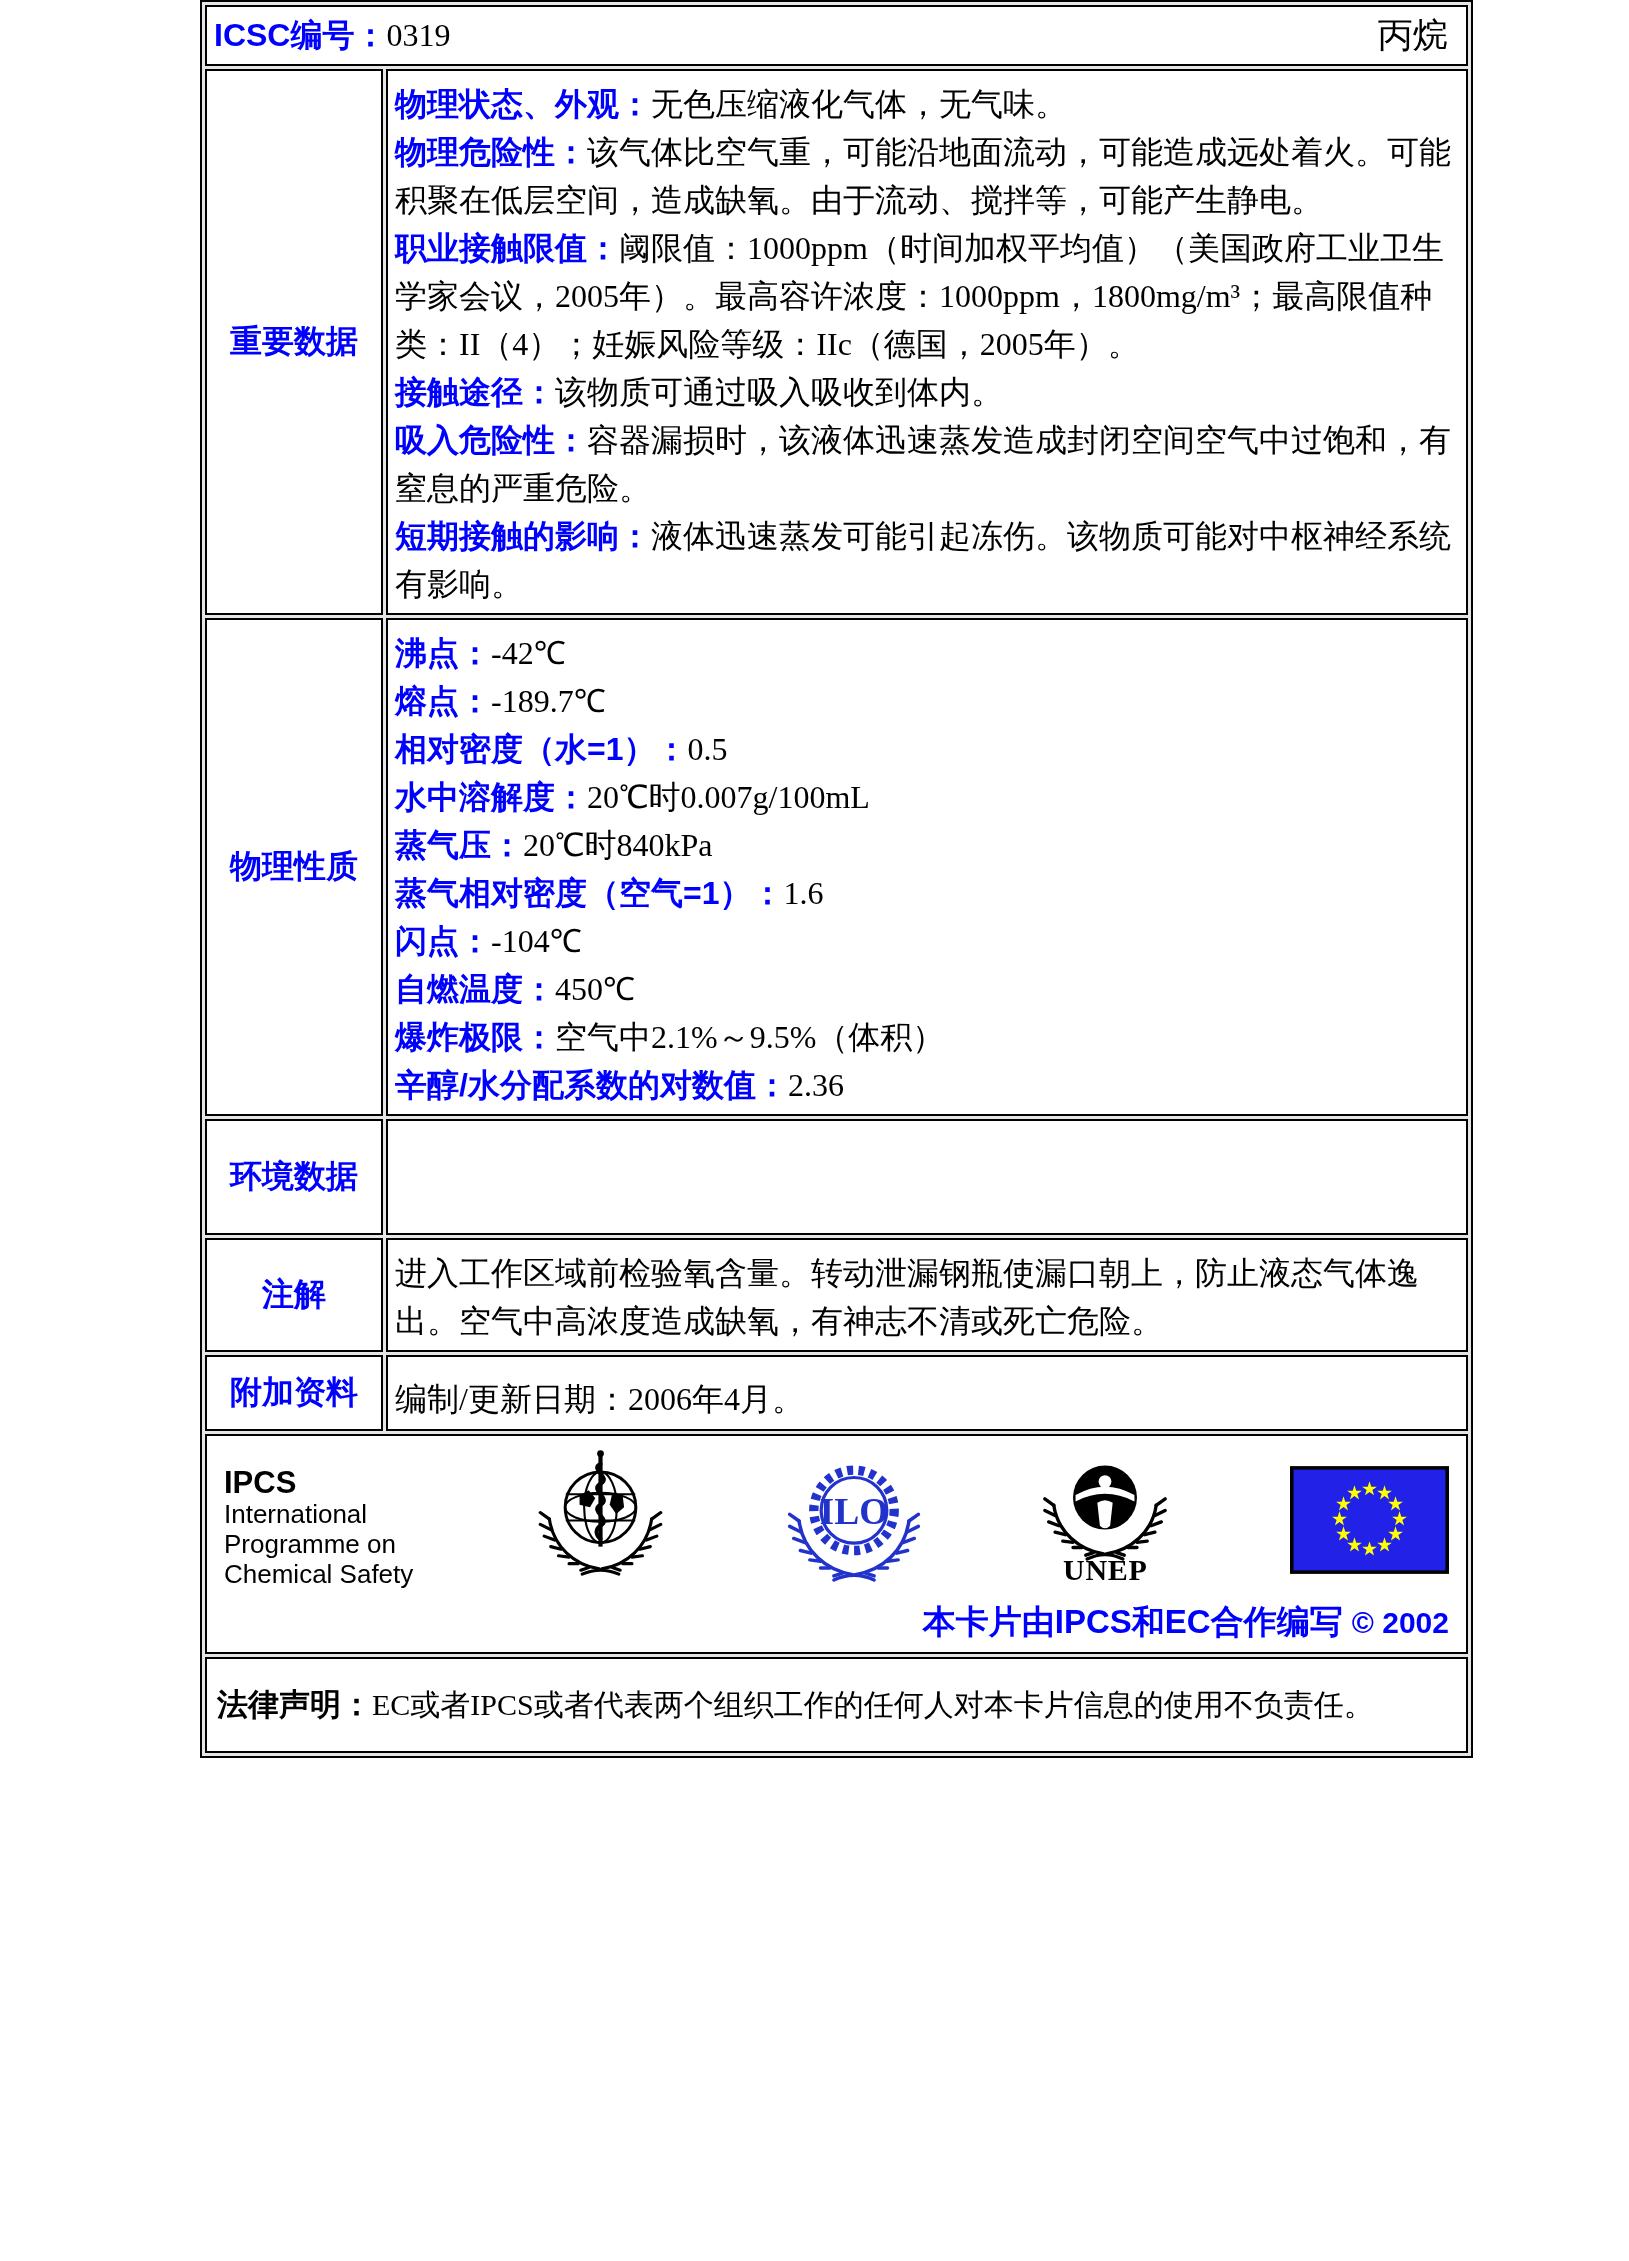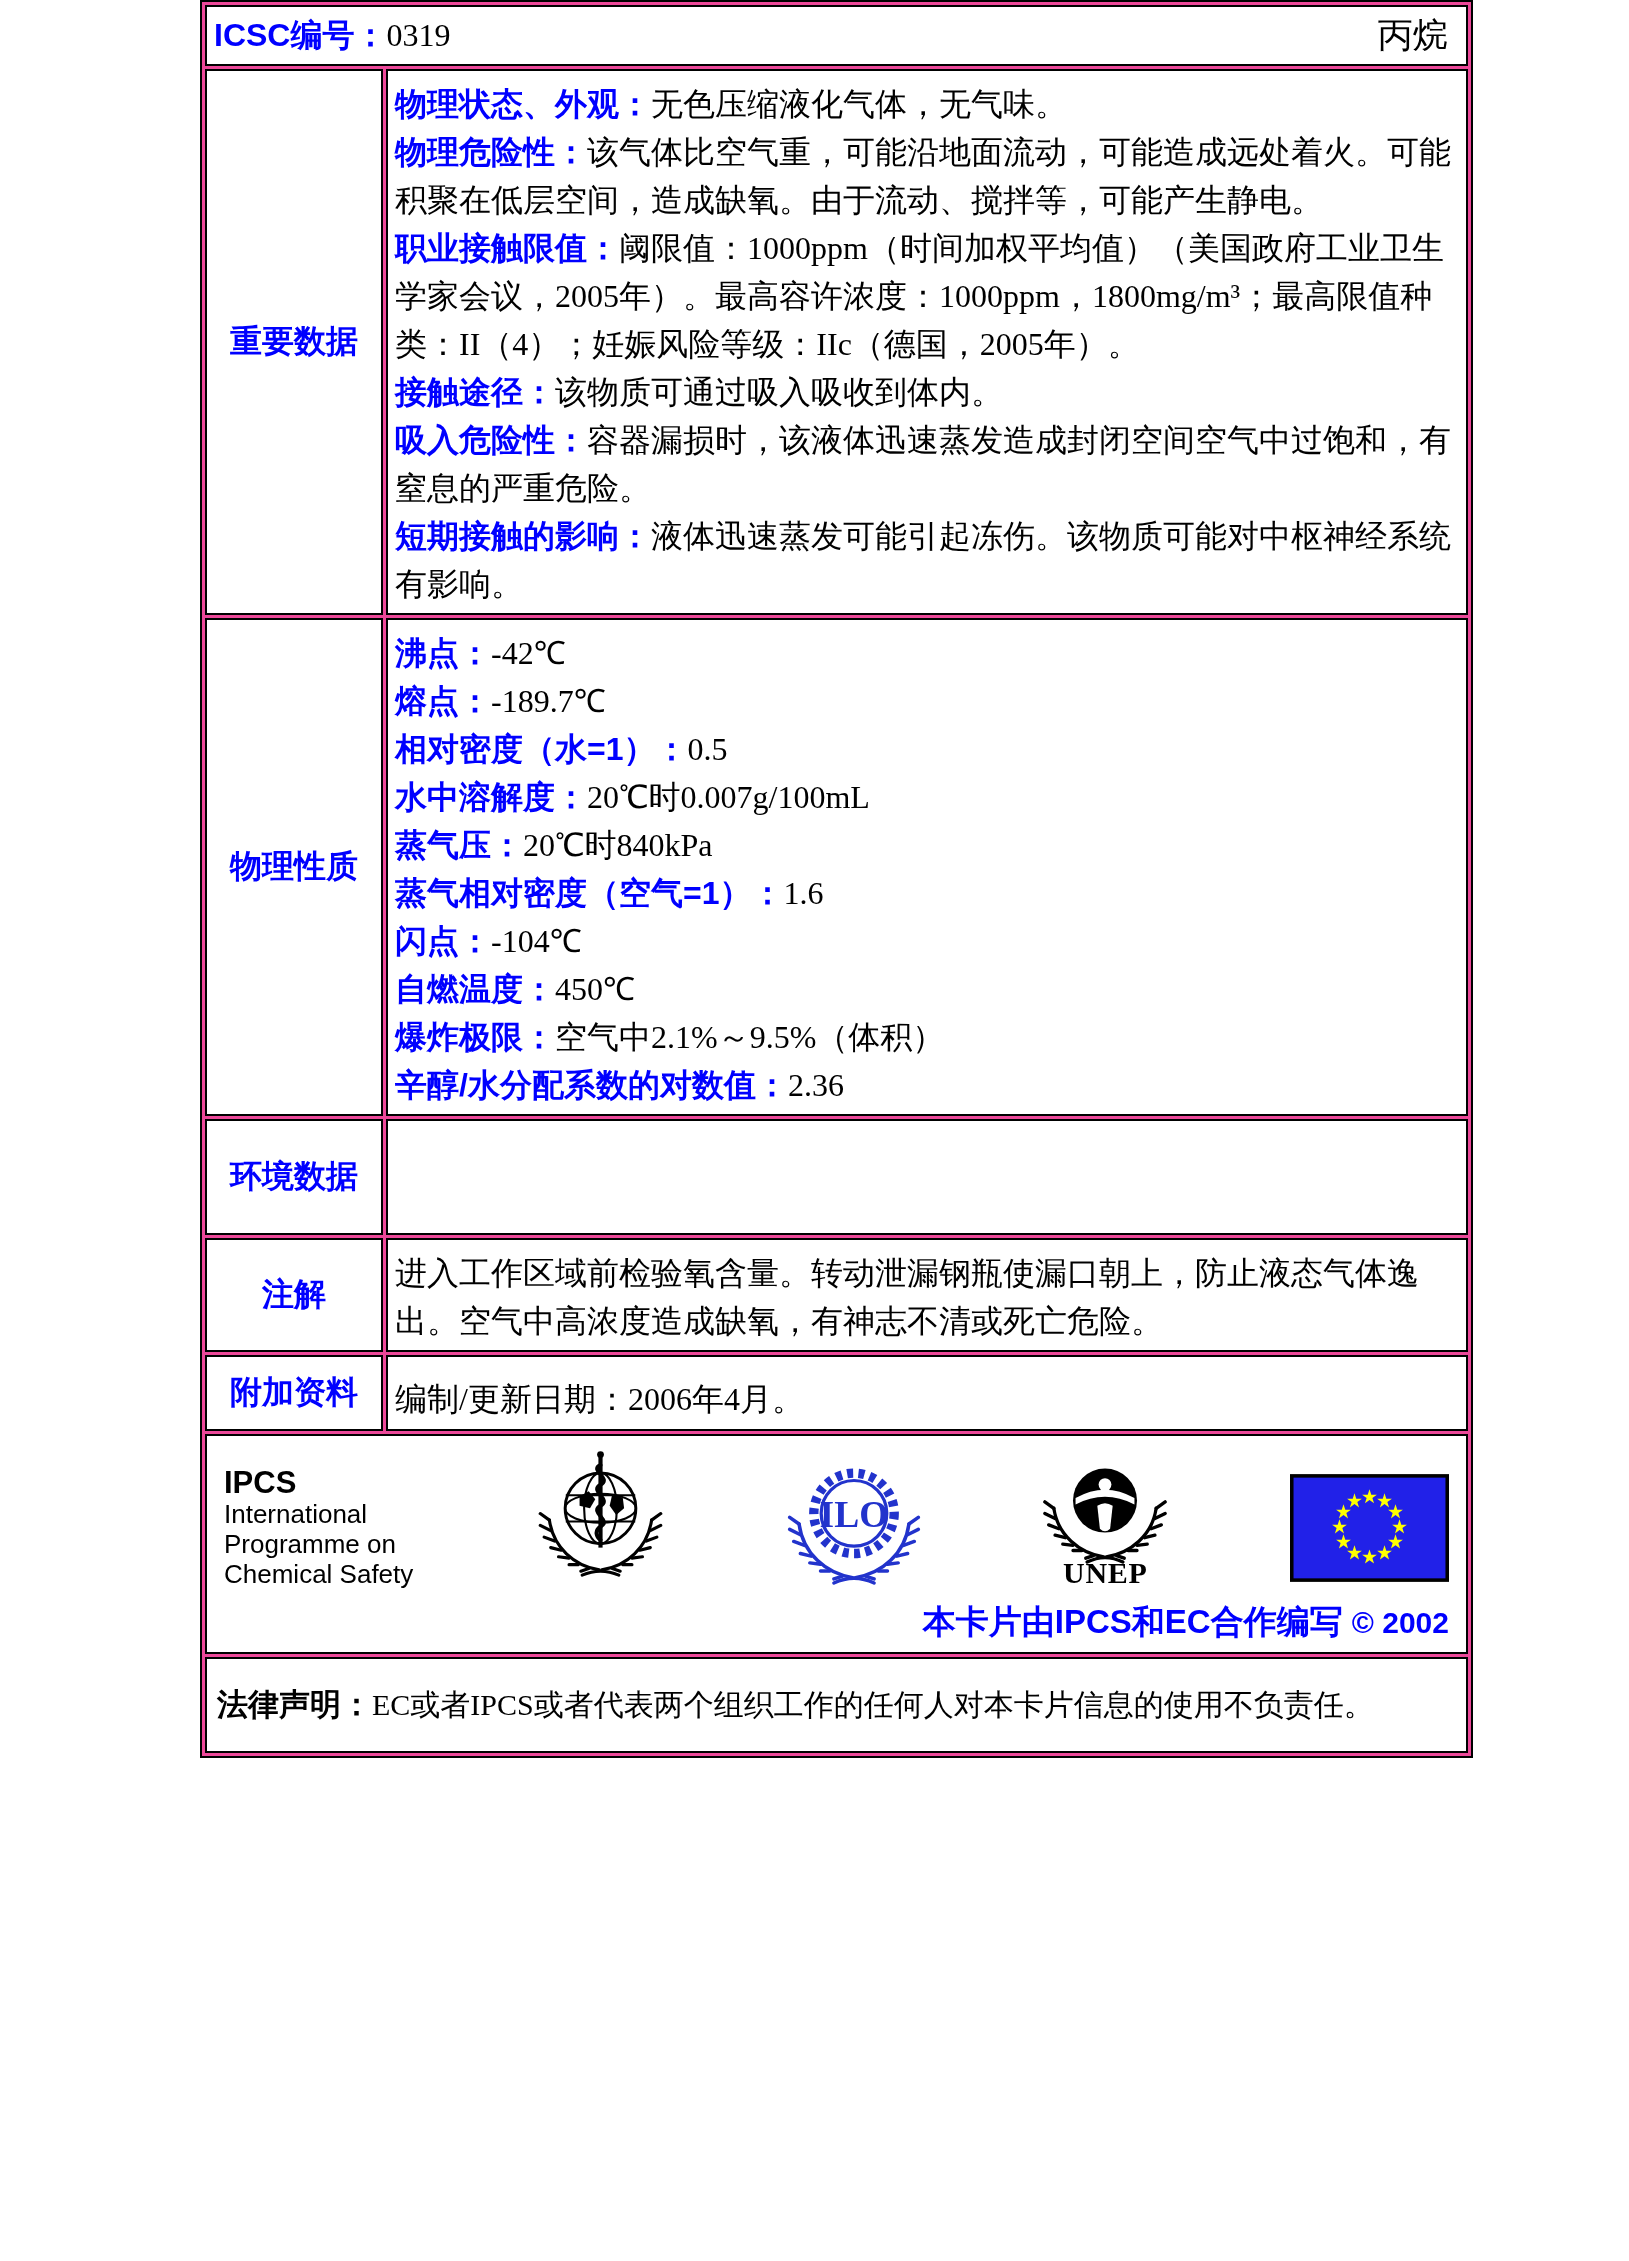"ICSC编号：0319" table.card { background: #ec4899 -> #e5e5e5 }
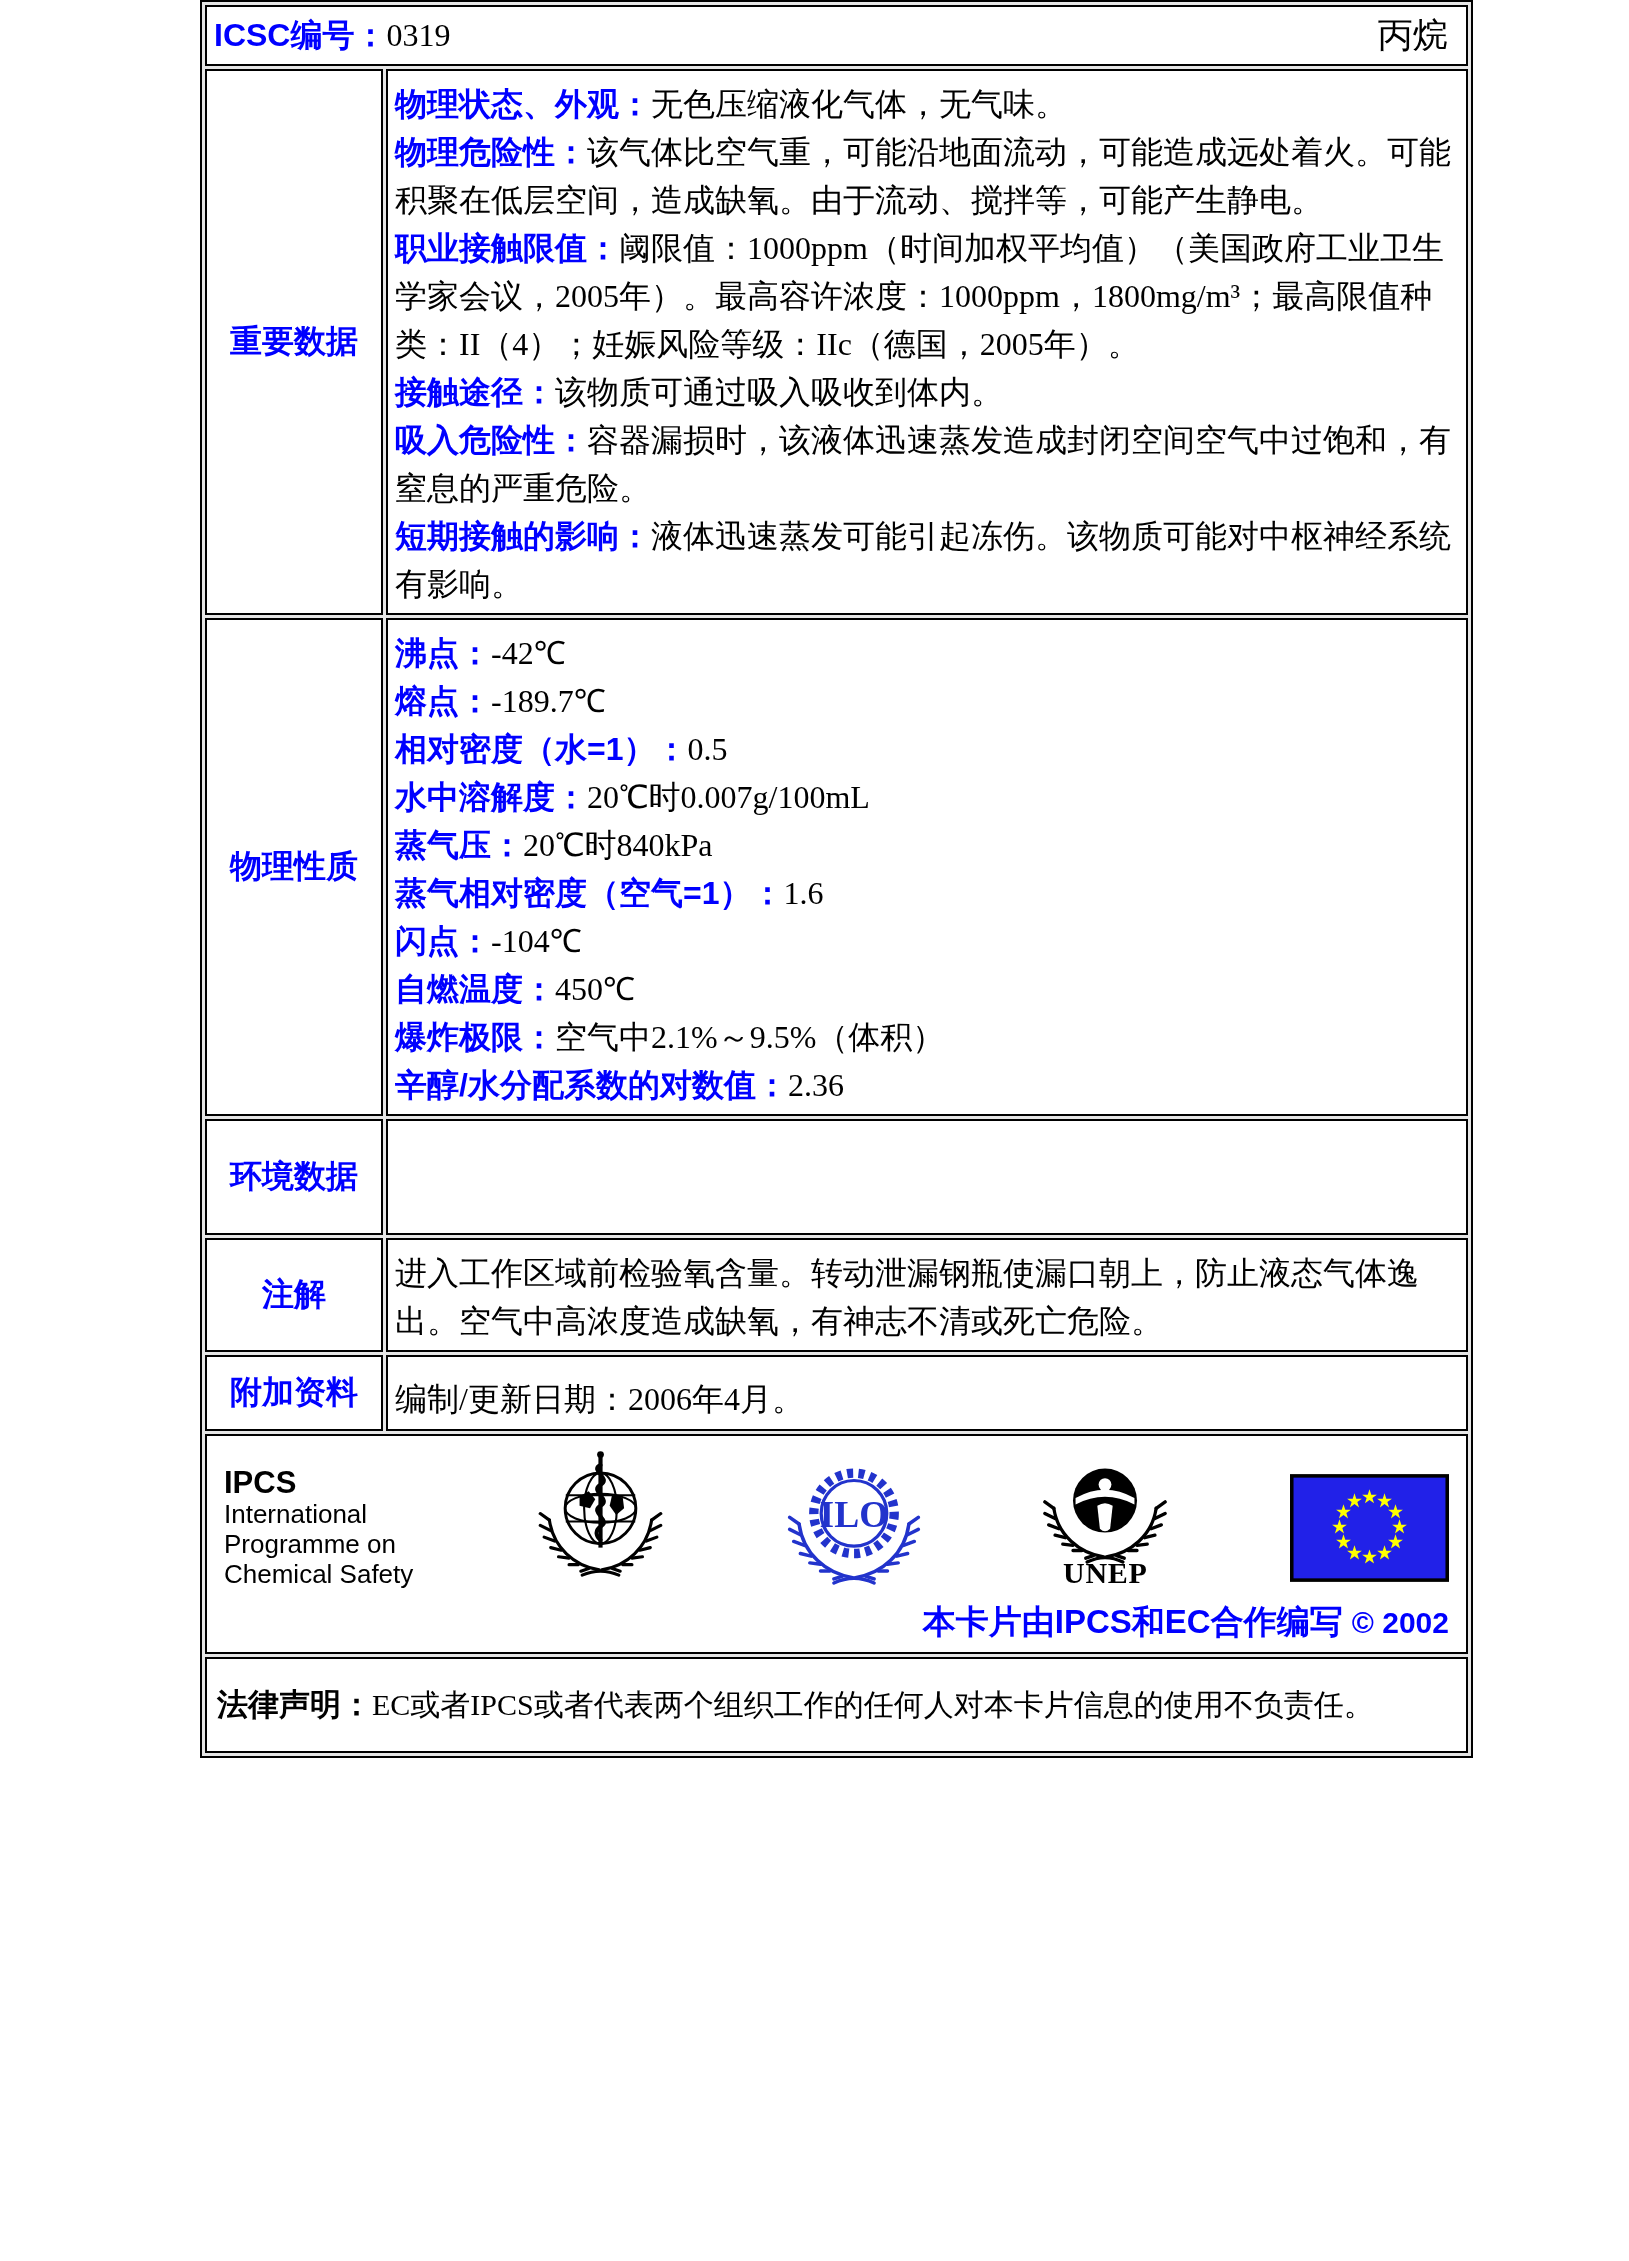"IPCS" .logos-flex { align-items: center -> flex-start }
